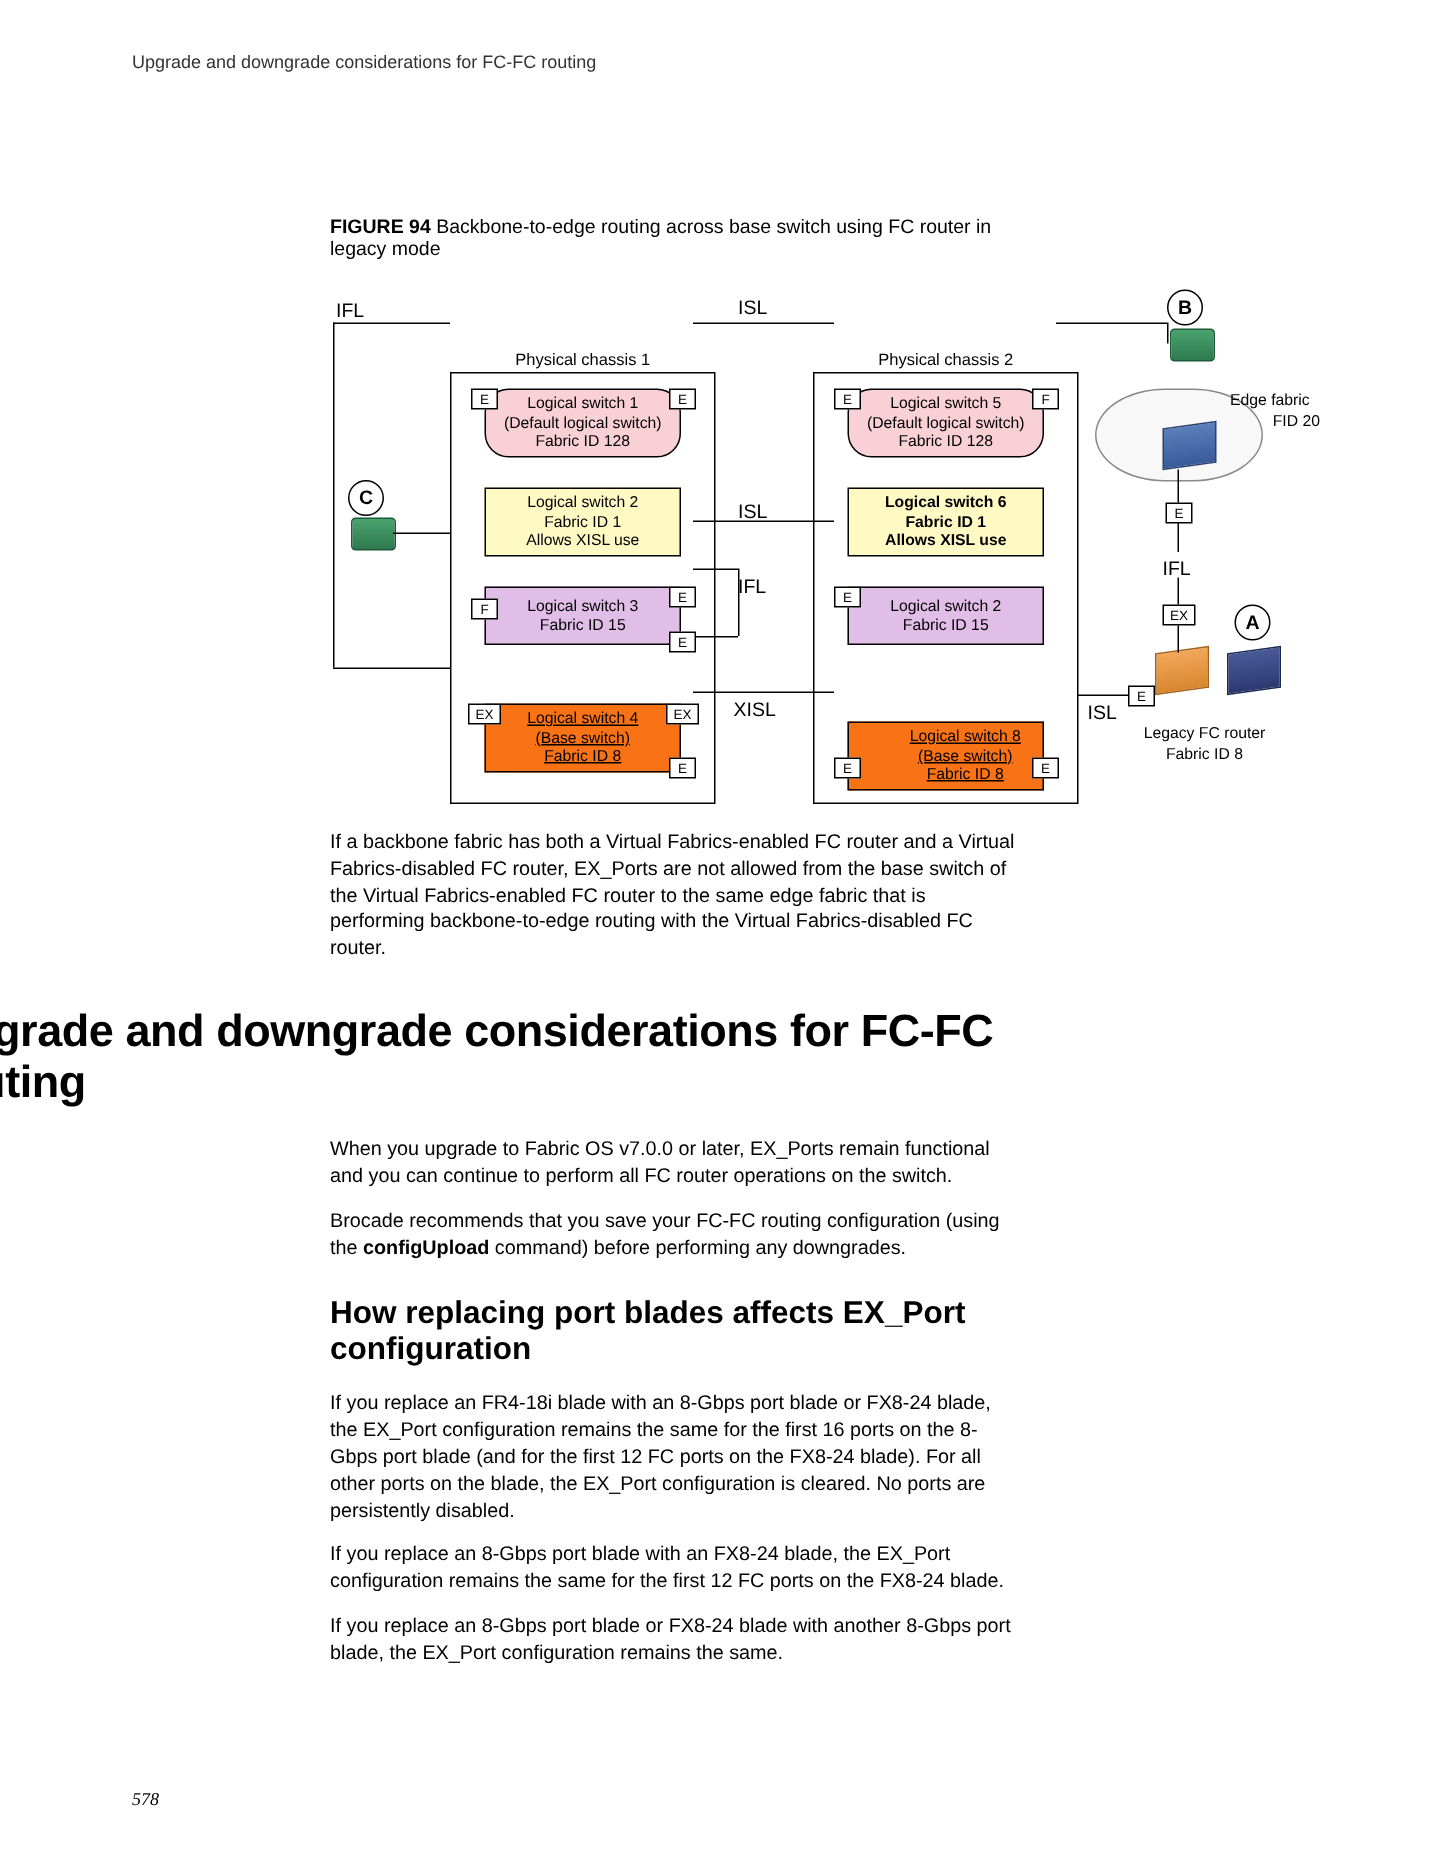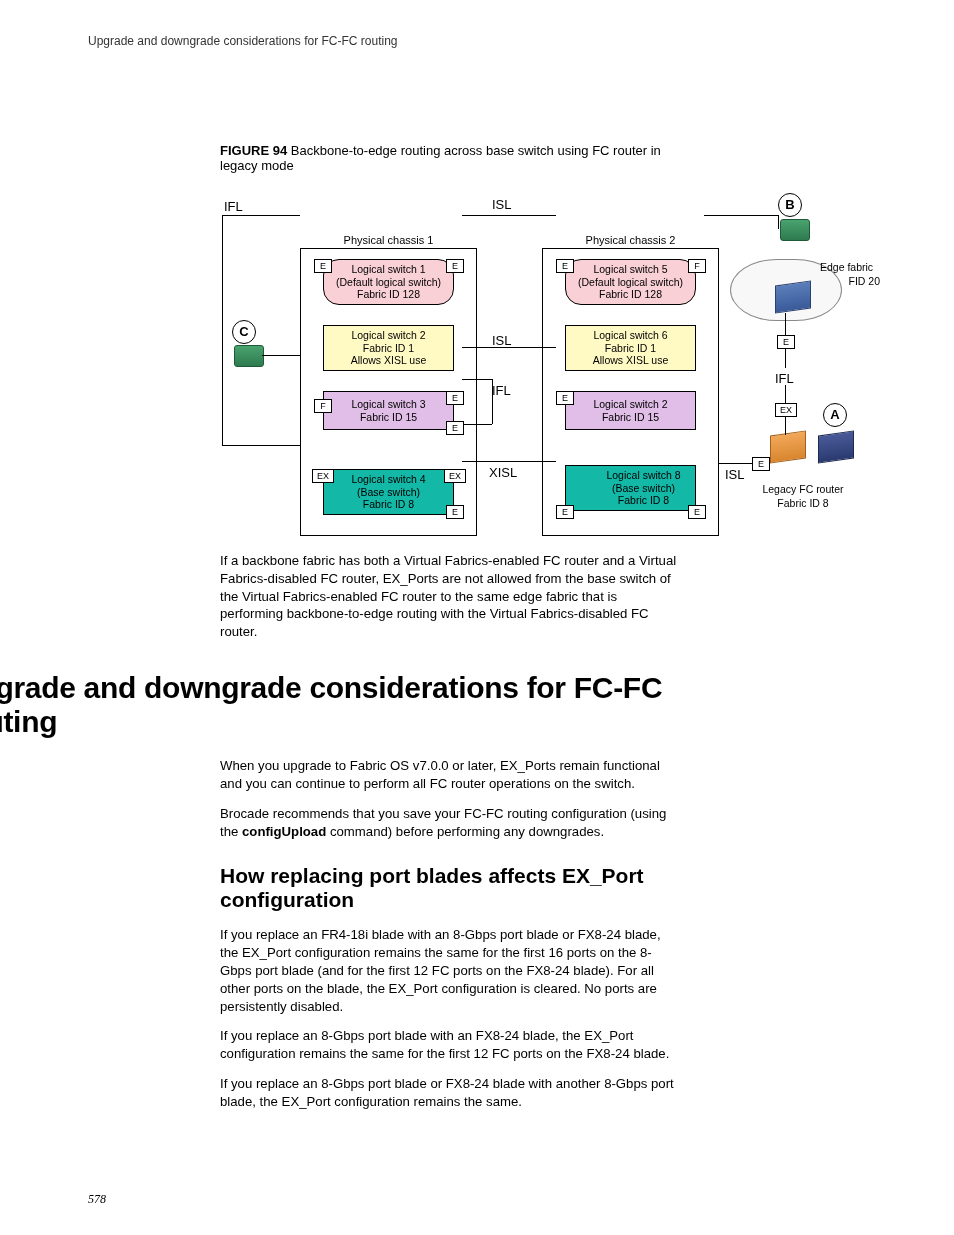"Logical switch 6" div.lsw { font-weight: none -> bold }
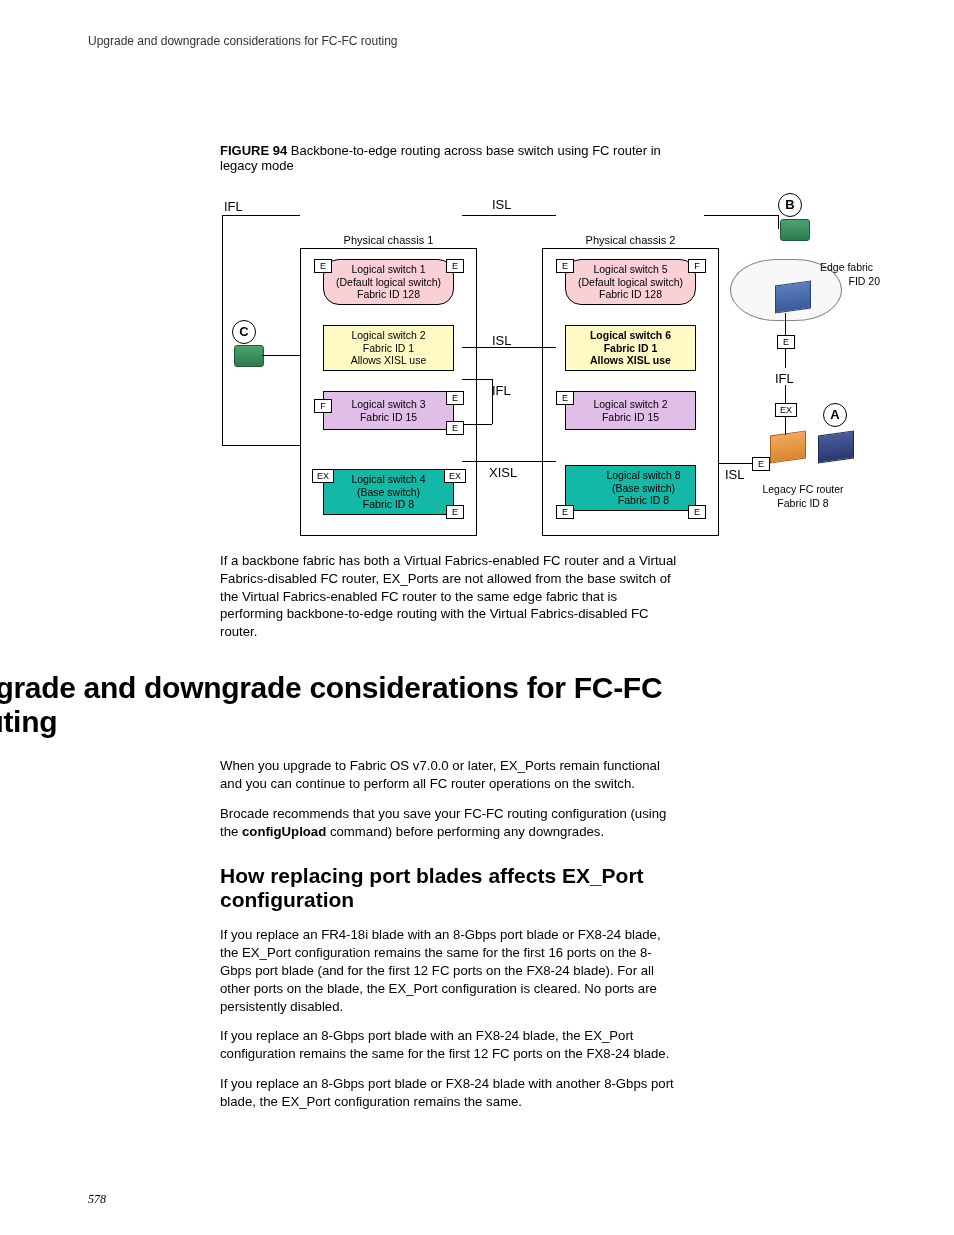"Logical switch 4" .green { background: #14b8a6 -> #f97316; text-decoration: none -> underline }
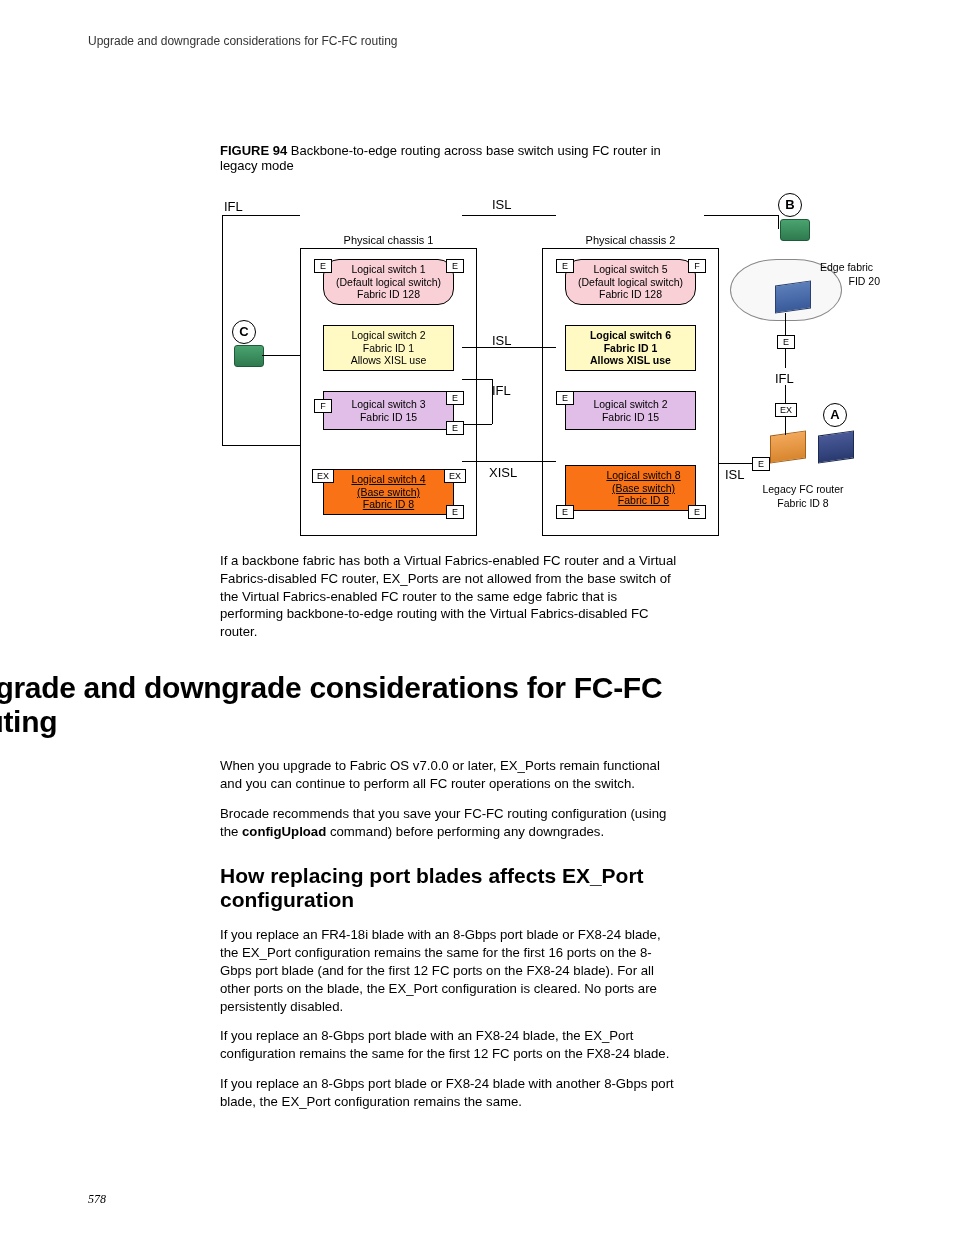"Logical switch 8" div.lsw { top: 216px -> 232px }
